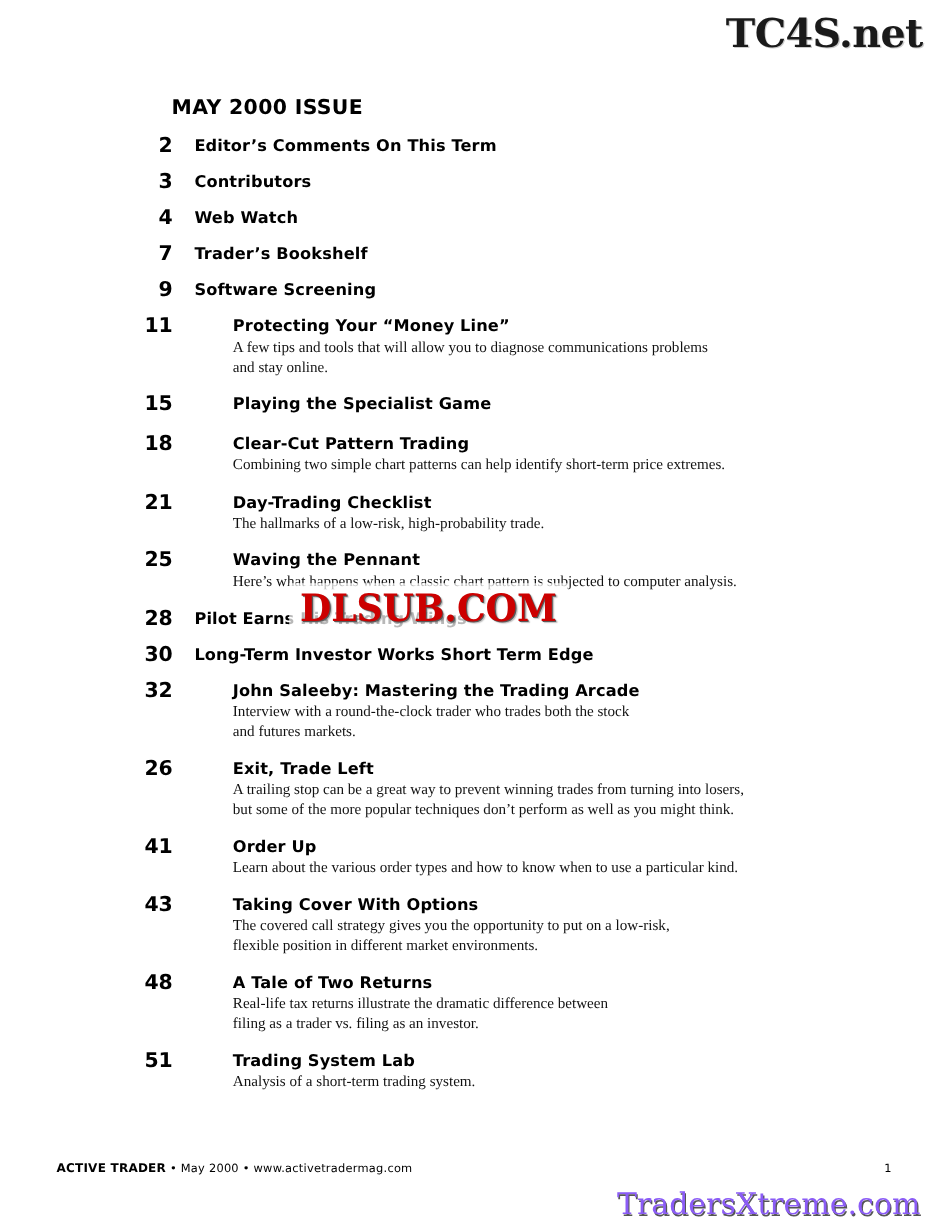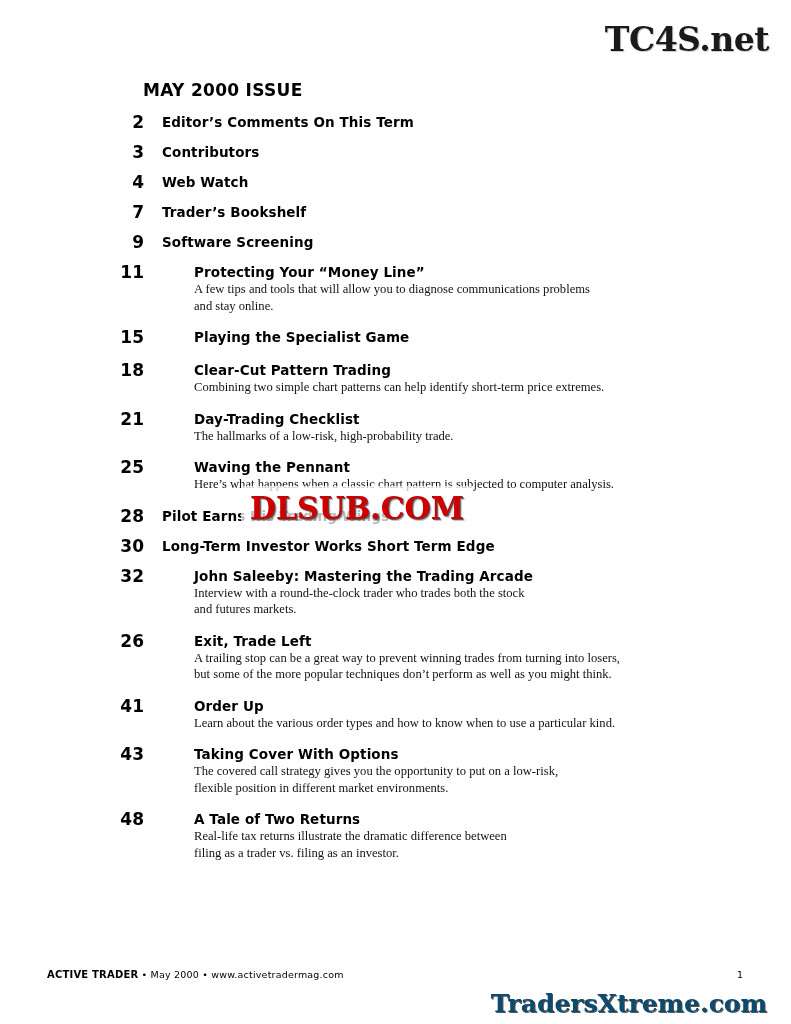"TC4S.net" .watermark-top { top: 20px -> 8px }
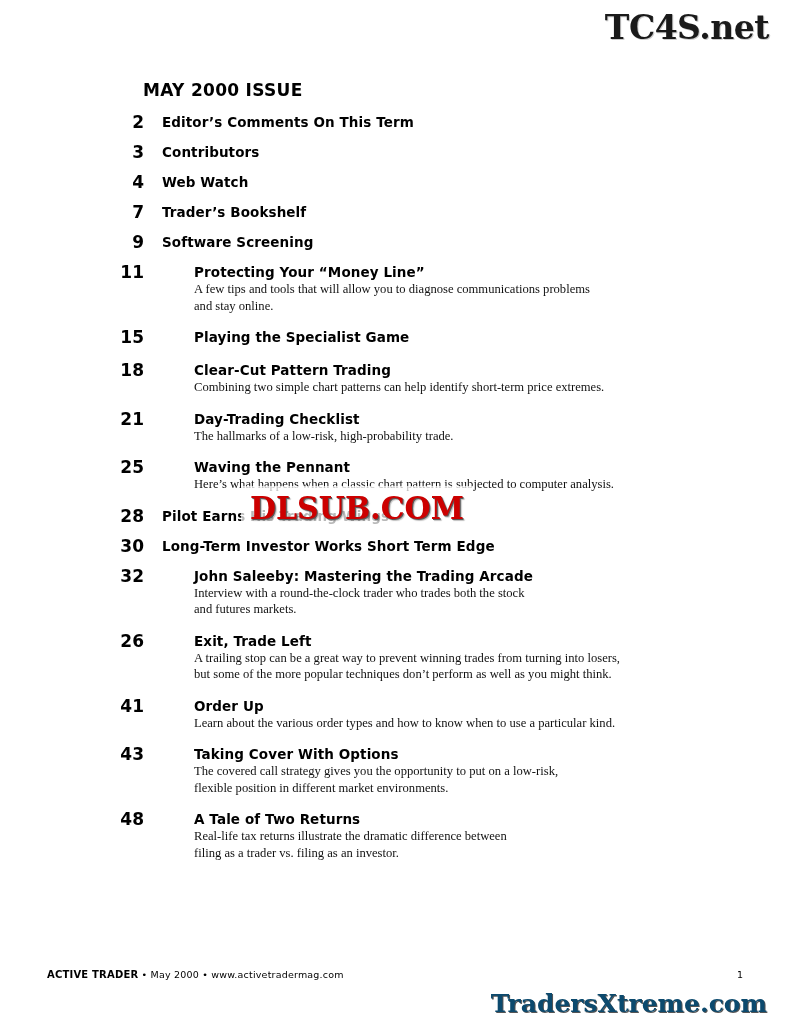"51" div.toc-row { html: none -> <div> <div>51</div> <div> <div>Trading System Lab</div> <div>Analysis of a short-term trading system.</div> </div> </div> }
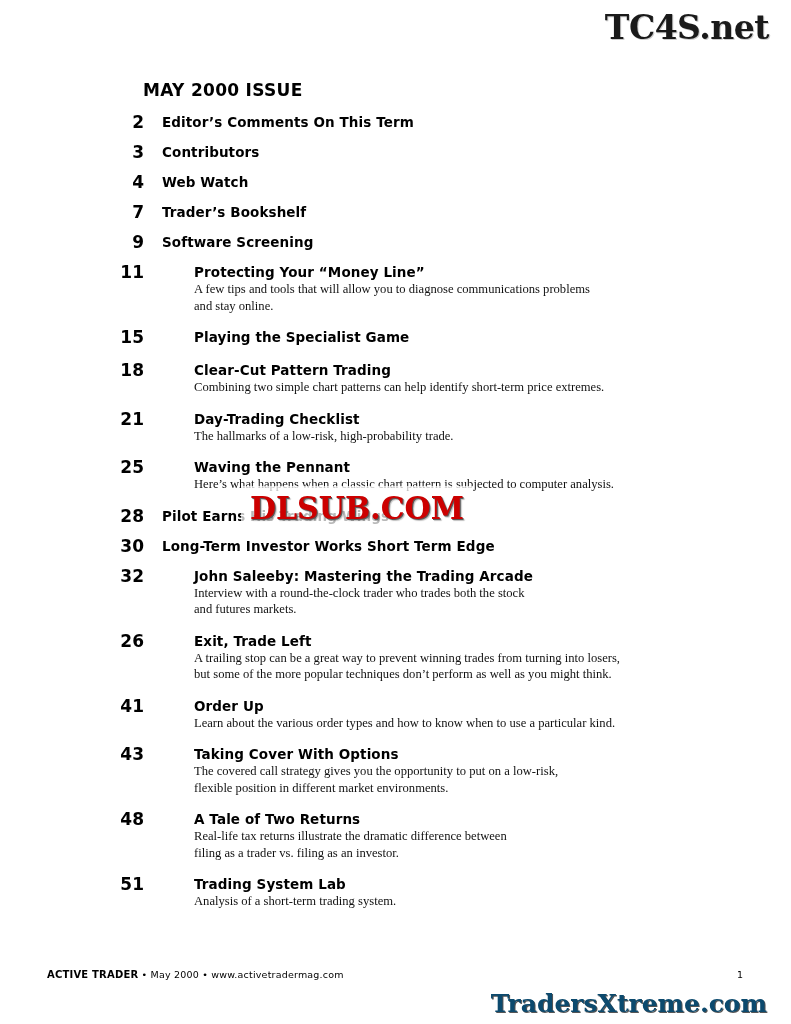"TradersXtreme.com" .watermark-bottom { color: #0c4a6e -> #8b5cf6; font-weight: bold -> normal }
